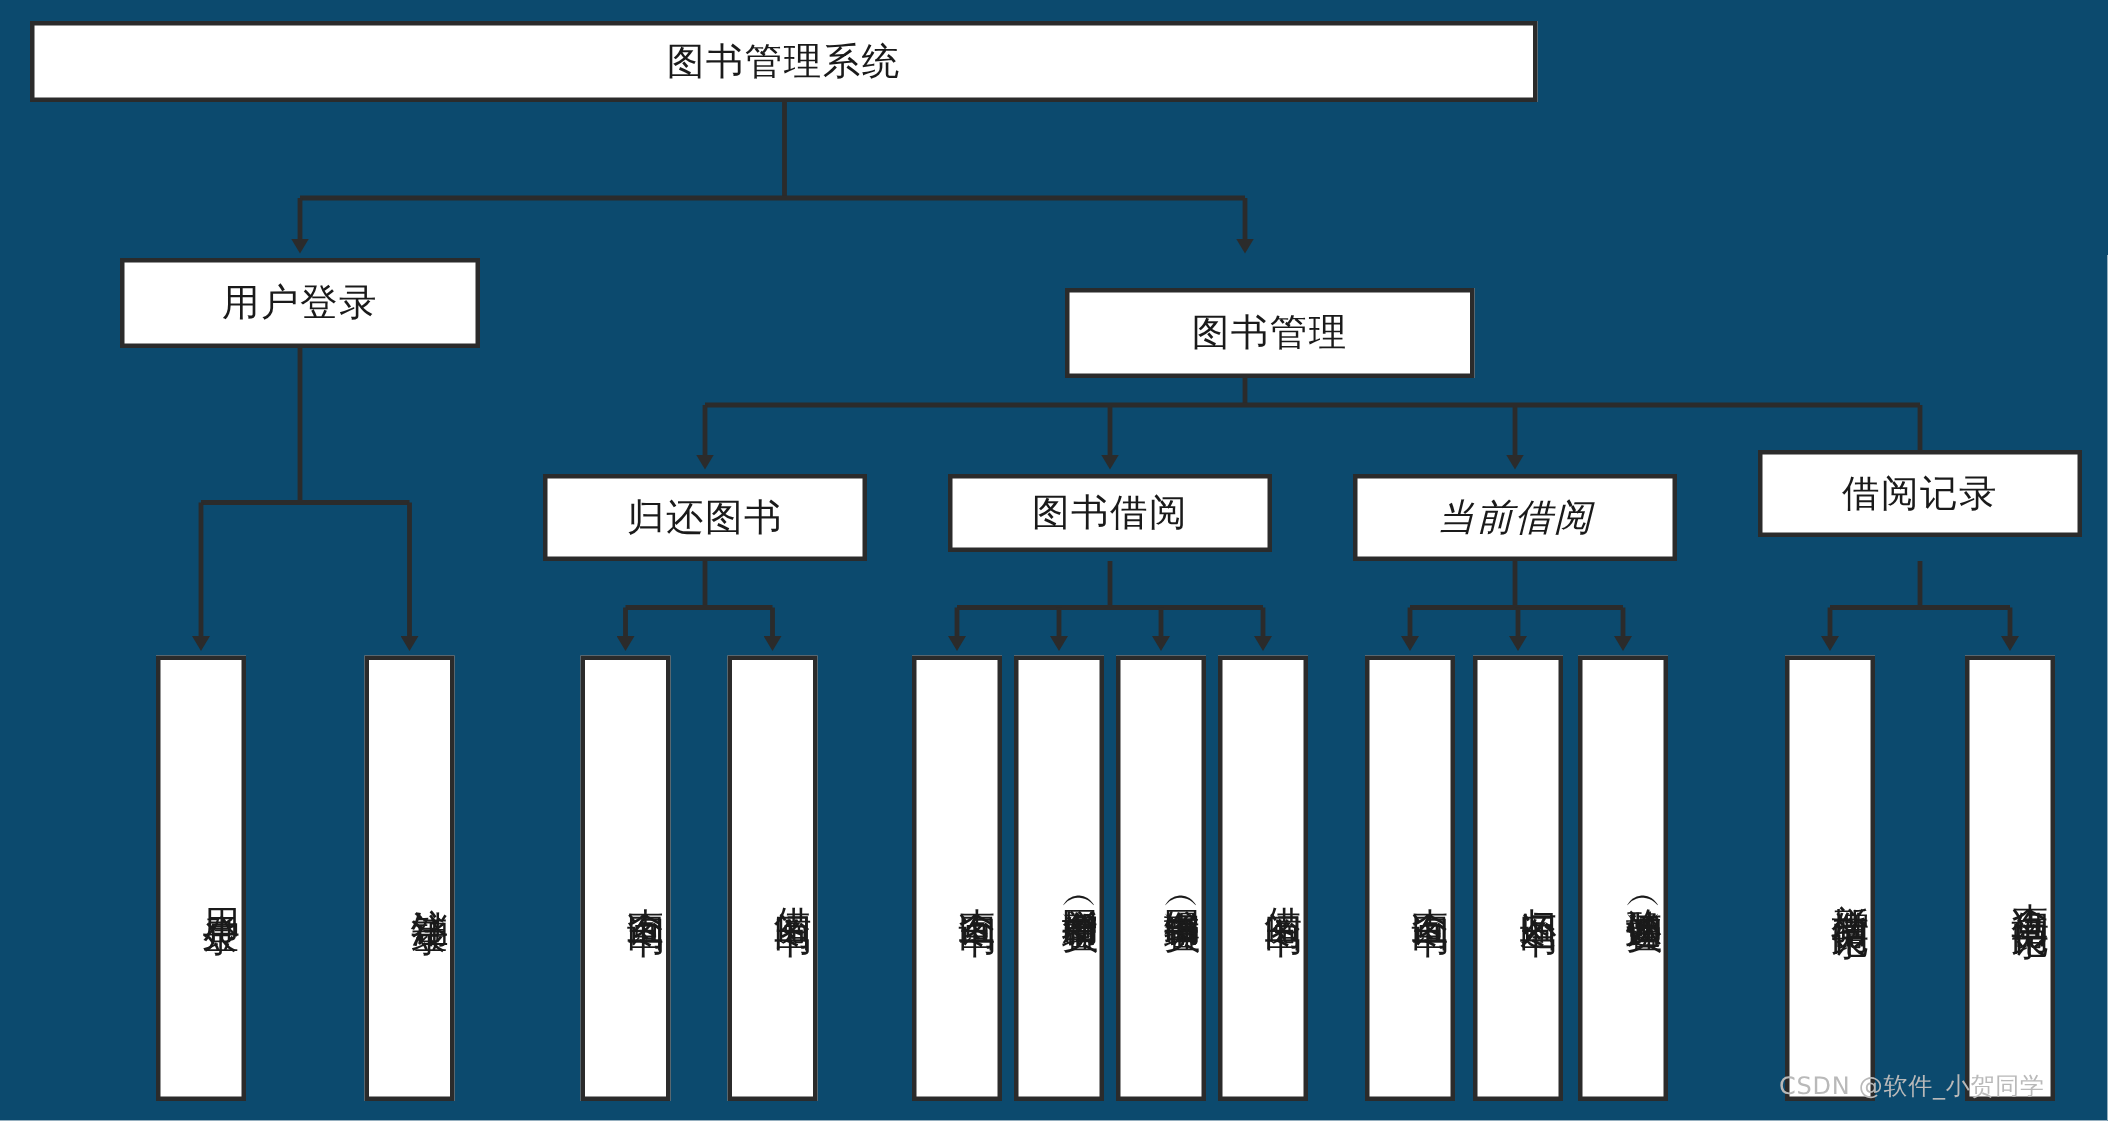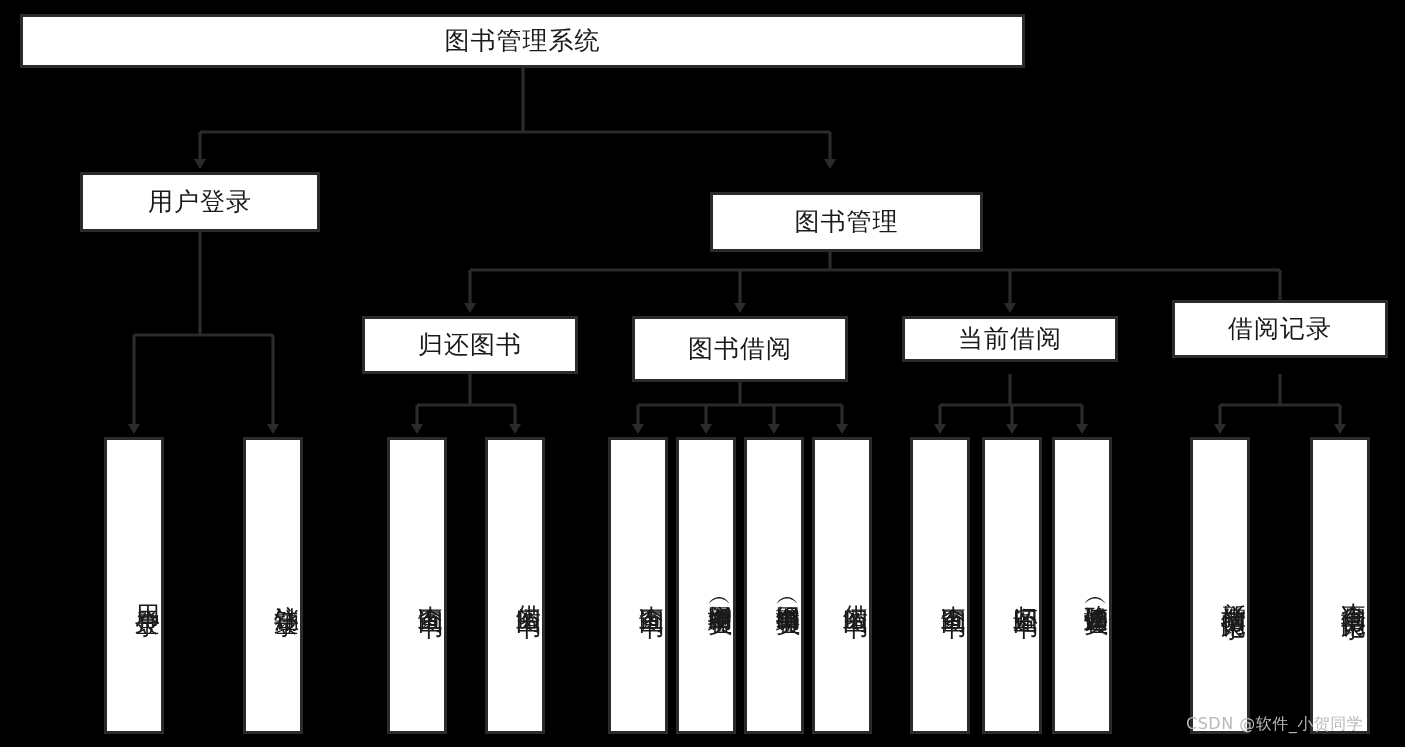"图书管理系统" #diagram { background: #000000 -> #0c4a6e }
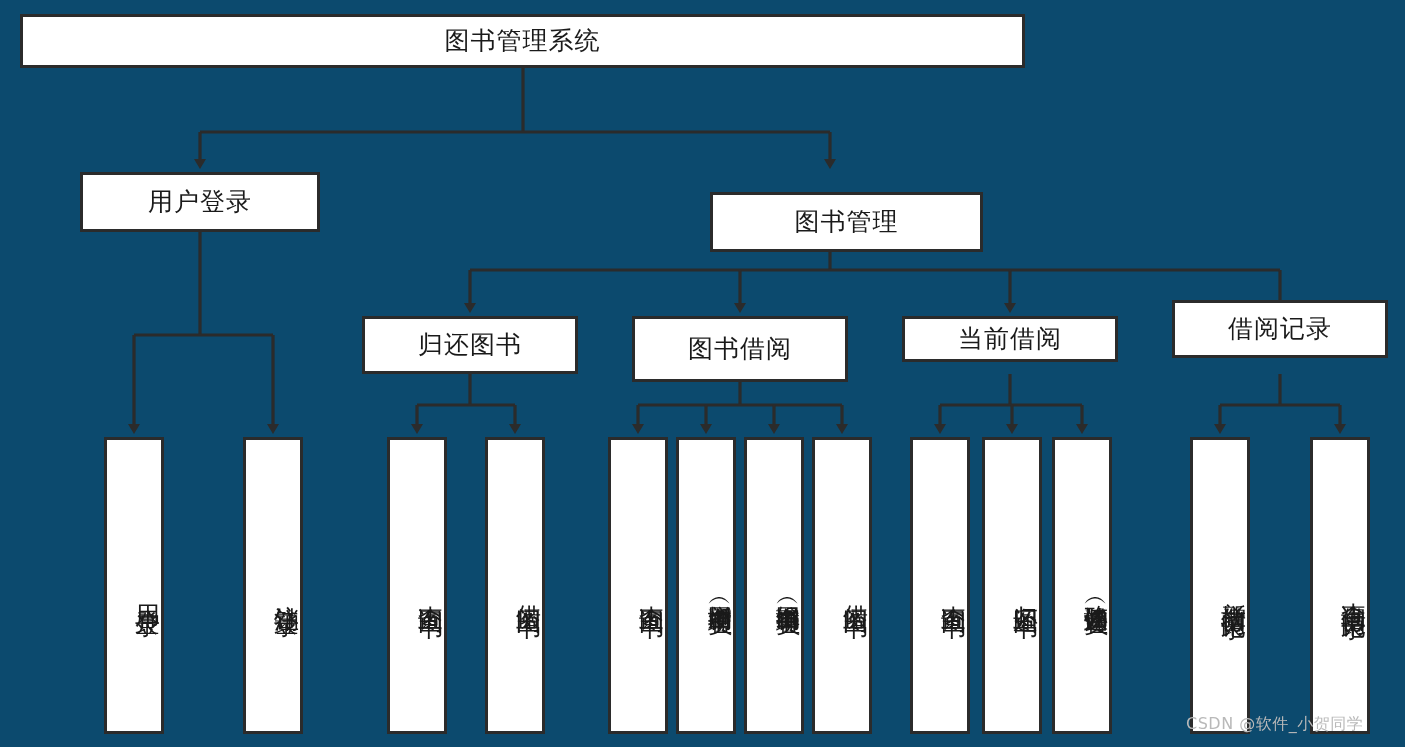"图书借阅" div.node { height: 66px -> 52px }
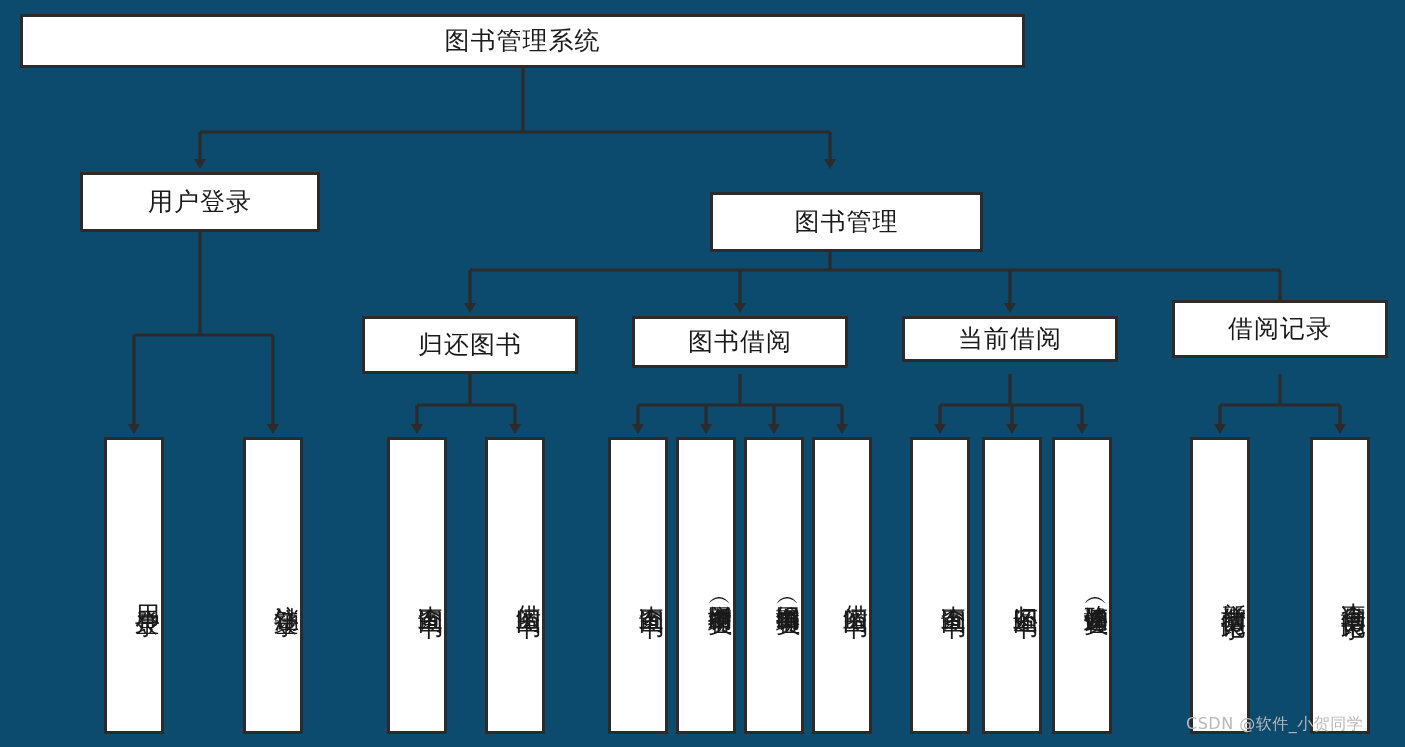"当前借阅" div.node { font-style: none -> italic; height: 46px -> 58px }
